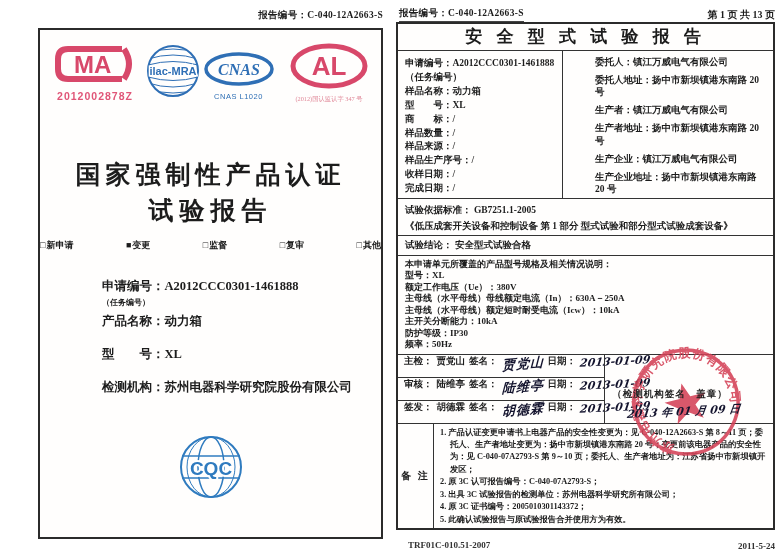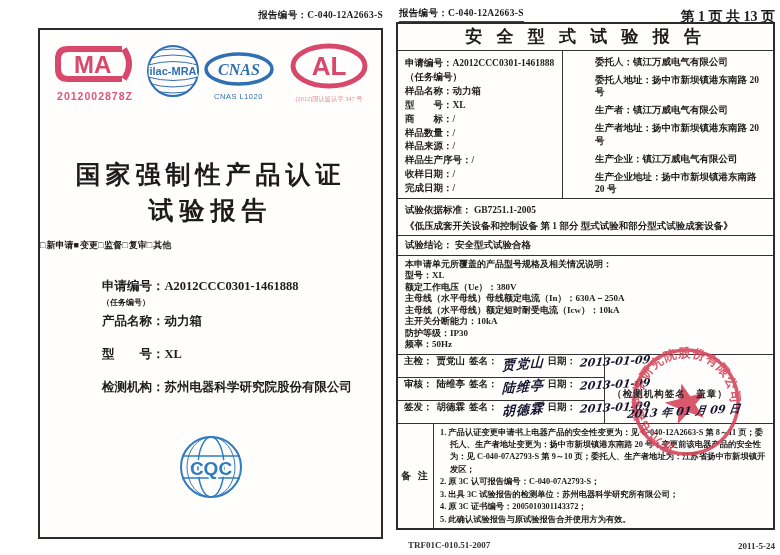"第 1 页 共 13" #page-indicator { font-size: 14px -> 10px }
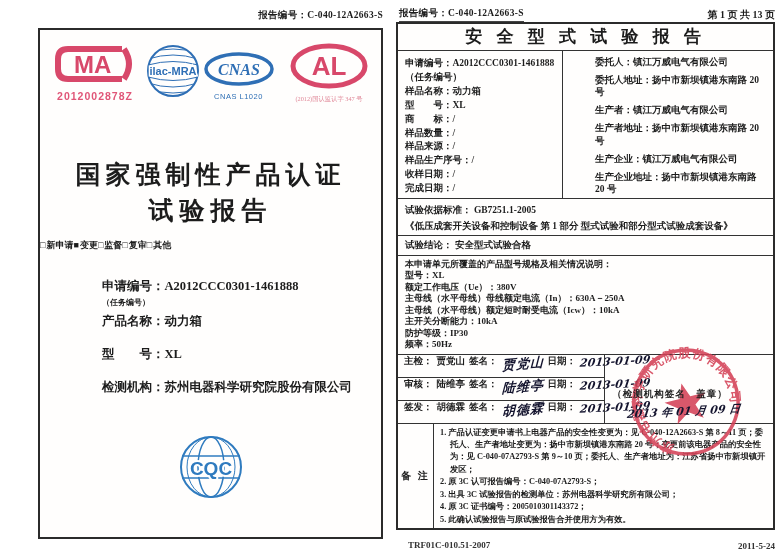"□新申请" .chk-row { justify-content: flex-start -> space-between }
